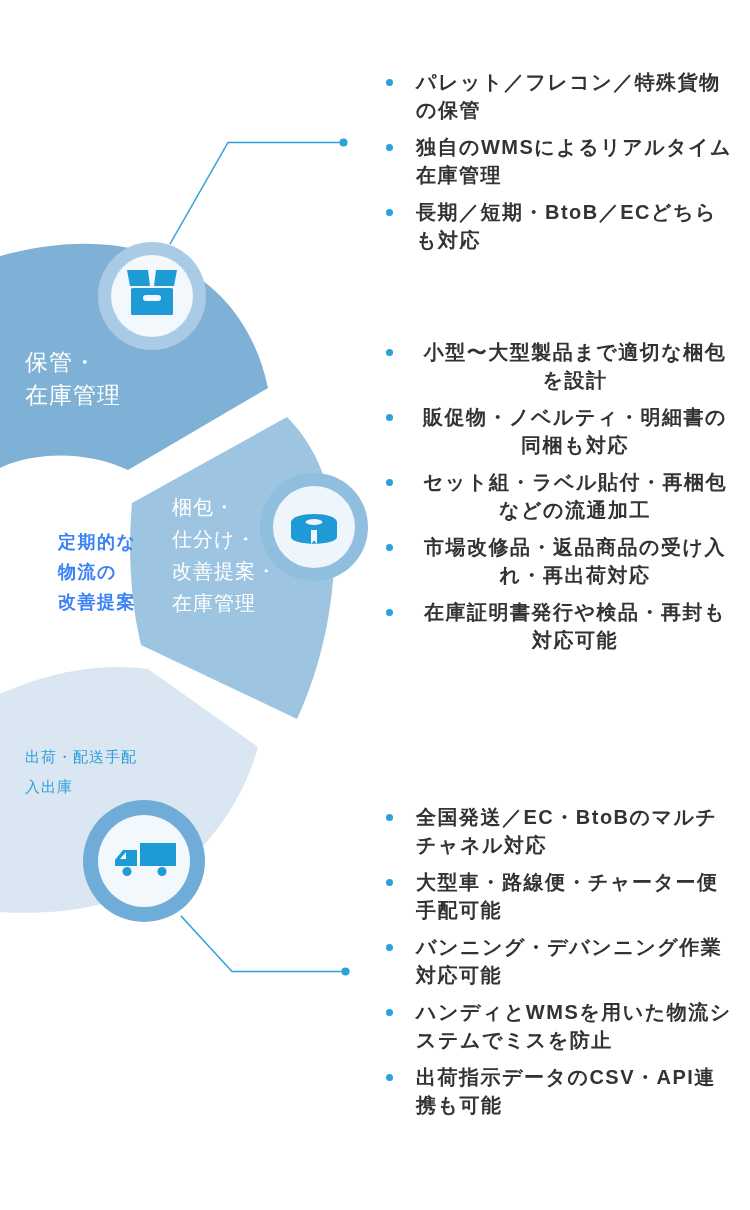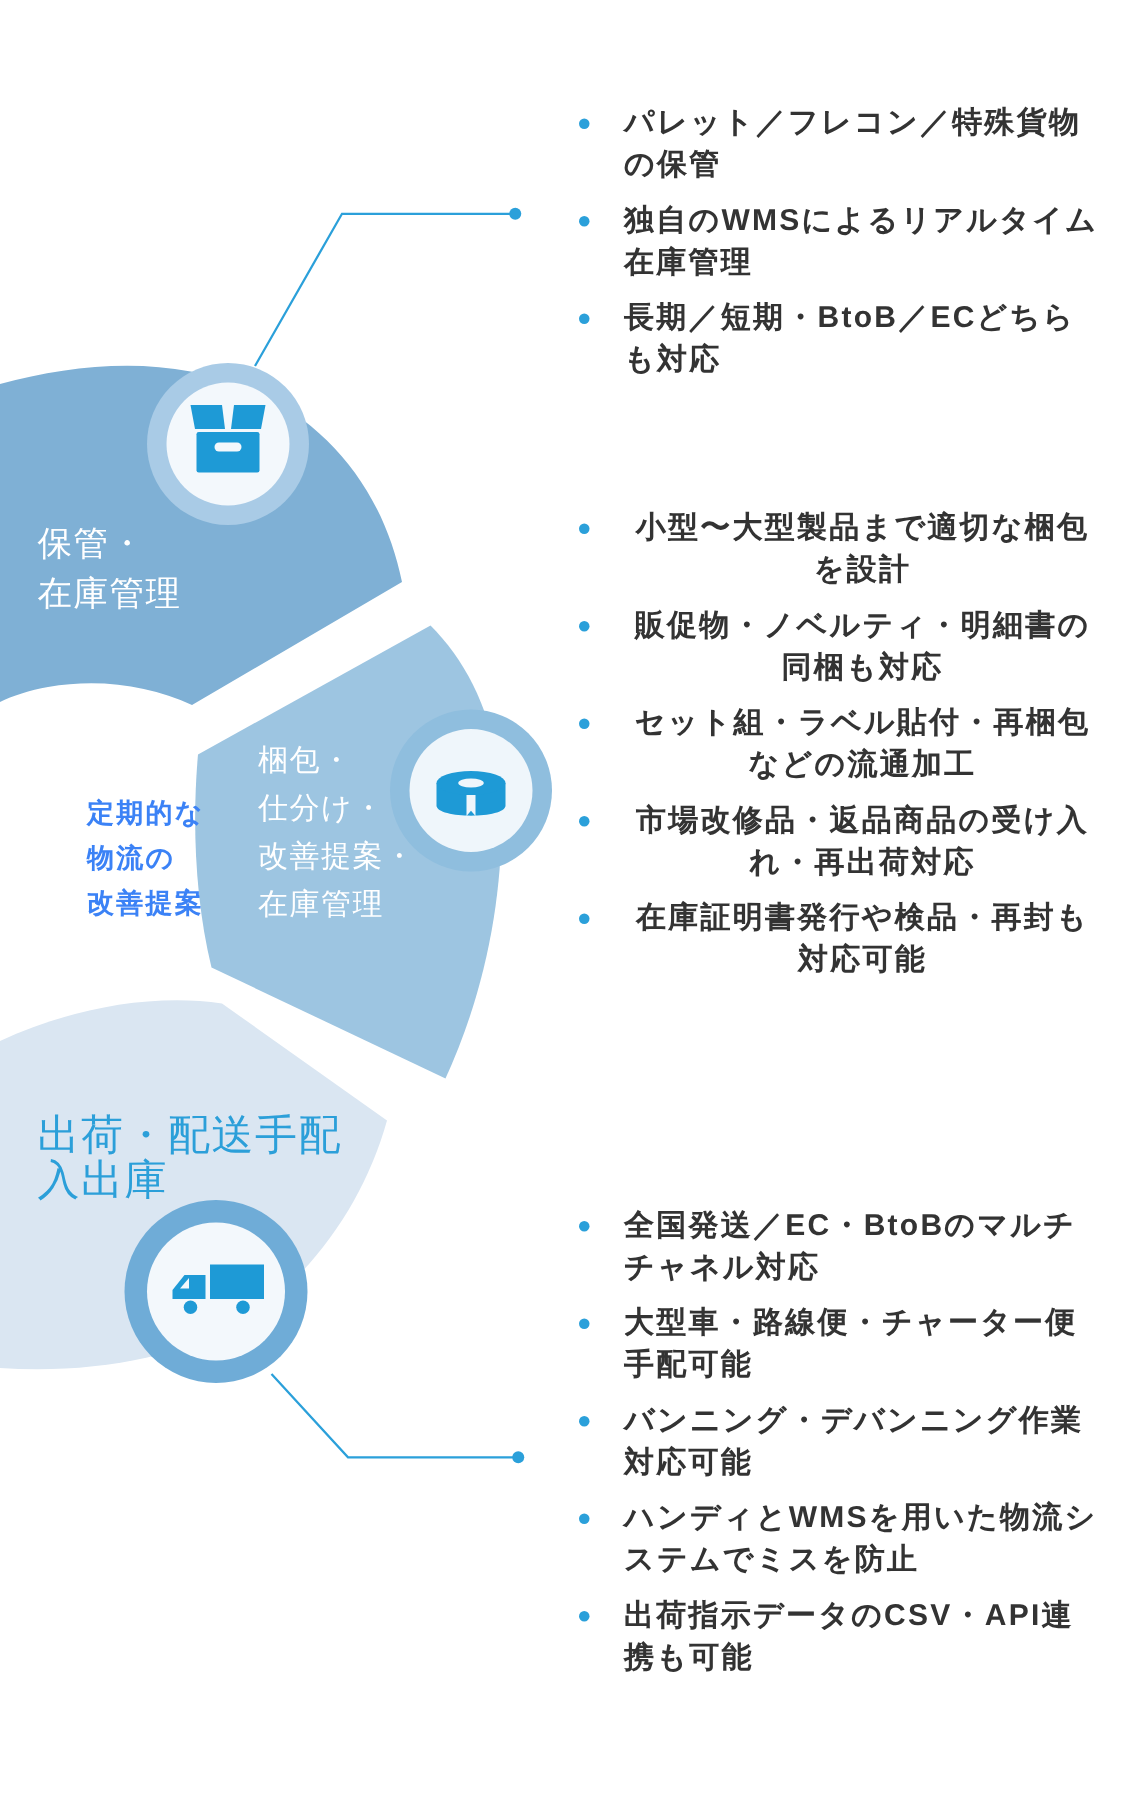"出荷・配送手配" .label-shipping { font-size: 28px -> 15px }
